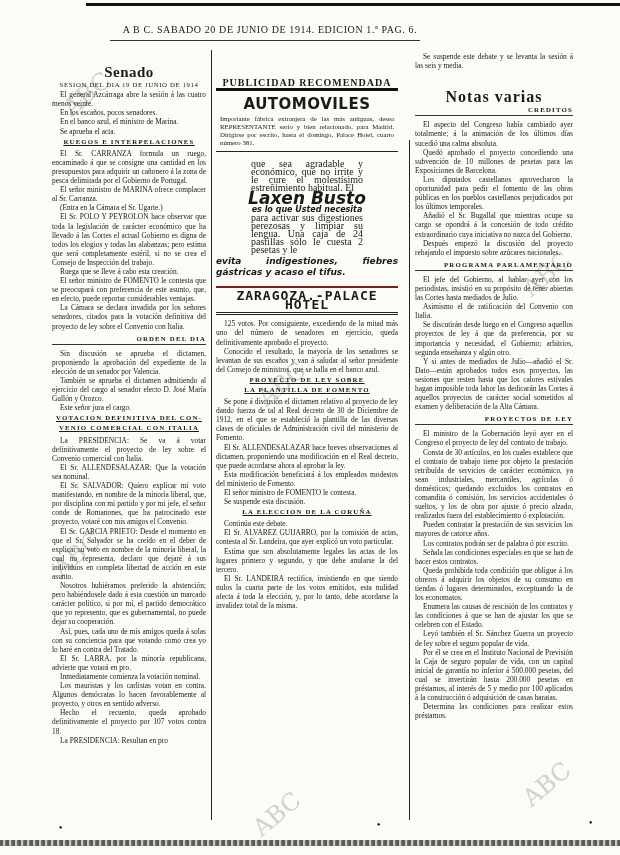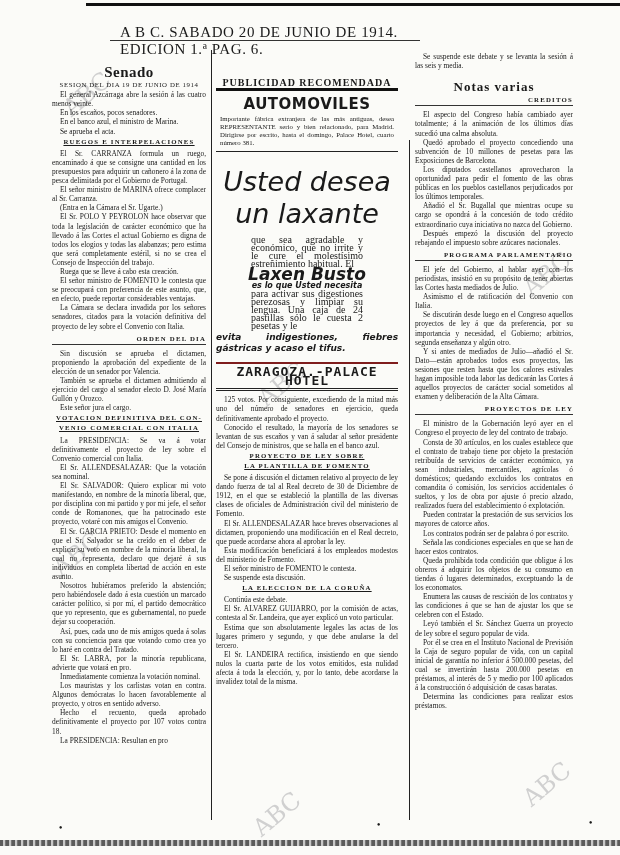"A B C. SABADO 20" .masthead { font-size: 15px -> 10px; text-align: none -> center }
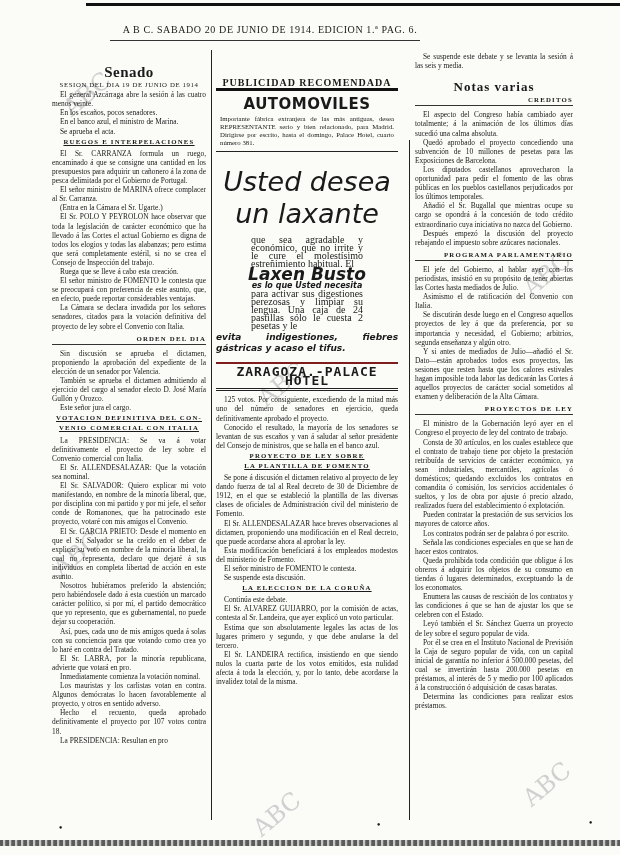"Notas varias" .h-notas { font-size: 13px -> 16px; margin: 12px 0 4px -> 22px 0 4px }
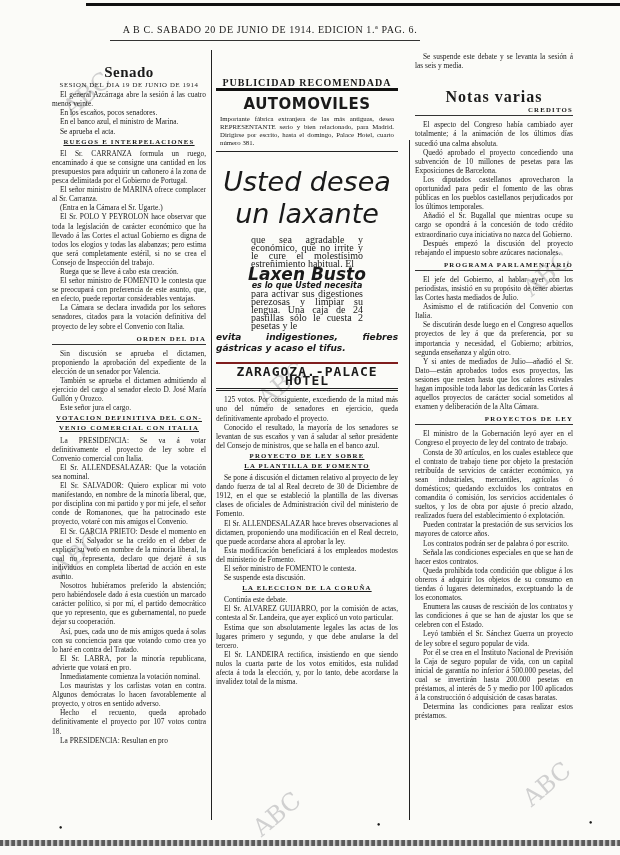"Usted desea" div.laxante { html: <div> <span>Usted desea</span><br> <span>un laxante</span> </div> -> none }
